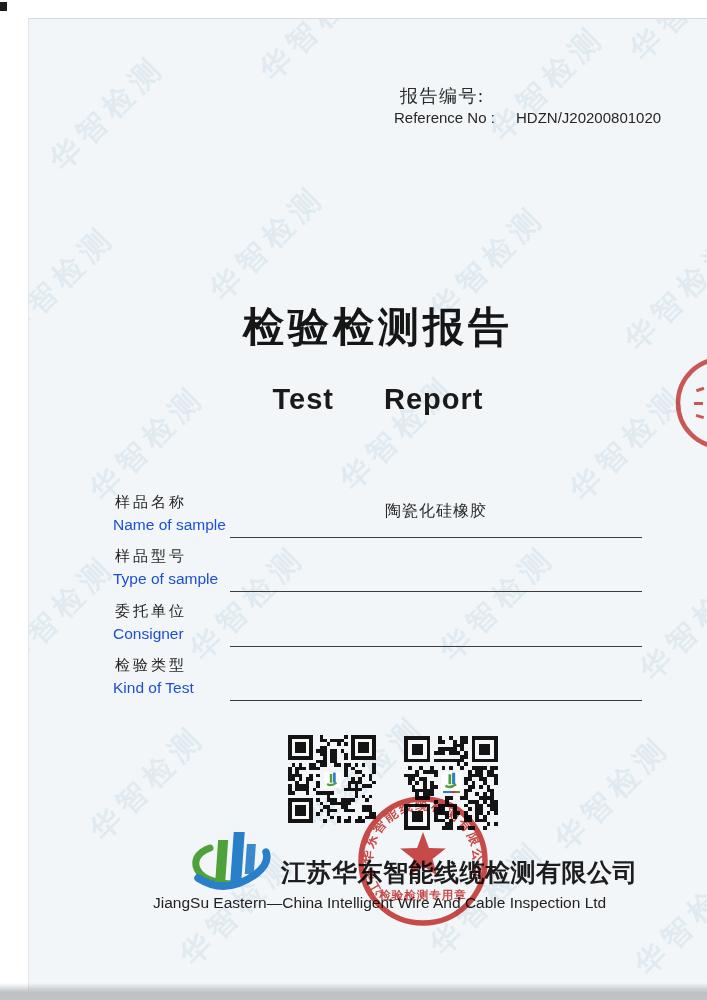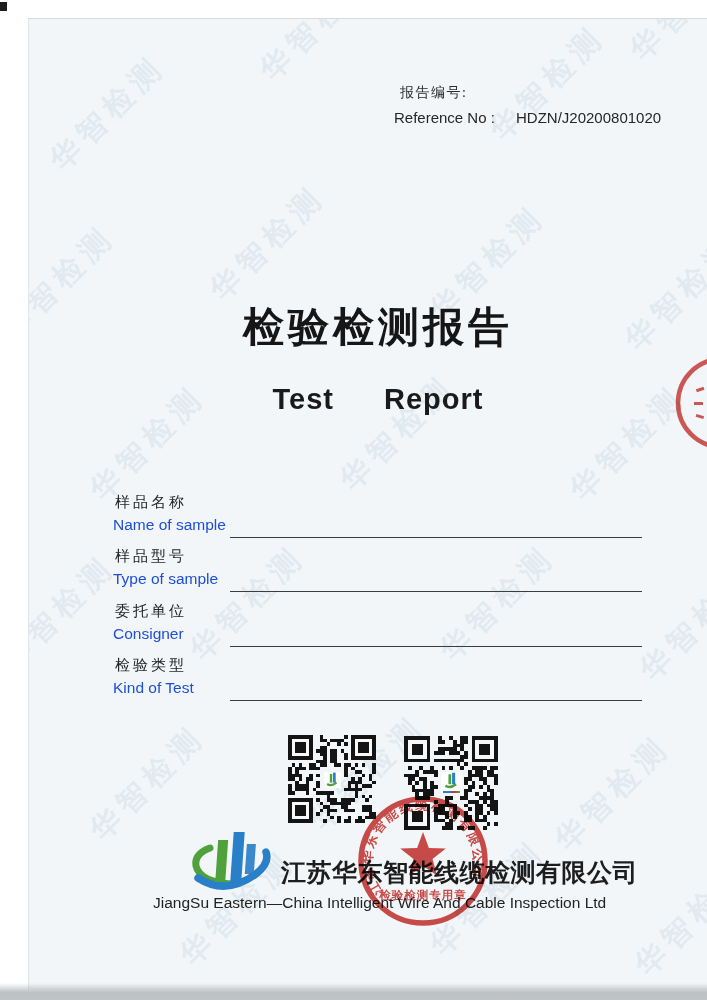"报告编号:" #report-no-zh { font-size: 14px -> 18px }
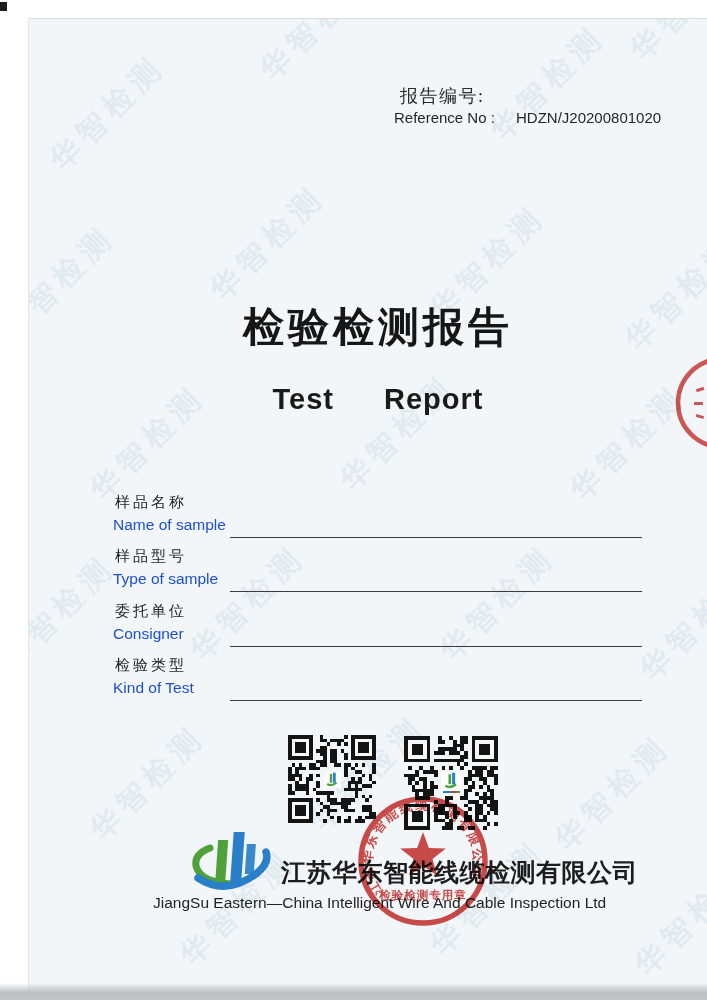"陶瓷化硅橡胶" div.f-value { html: none -> <div>陶瓷化硅橡胶</div> }
